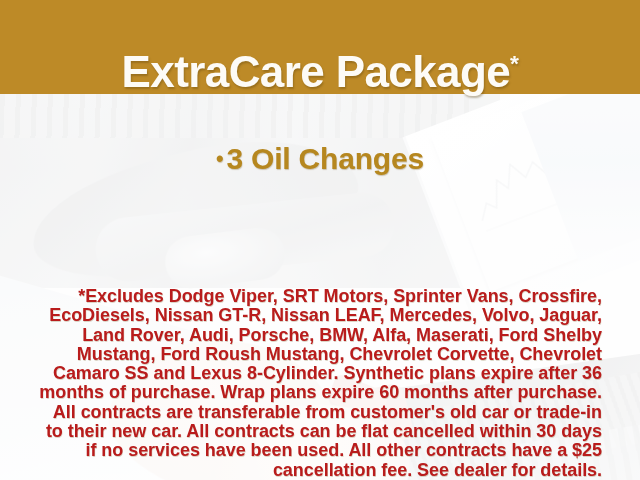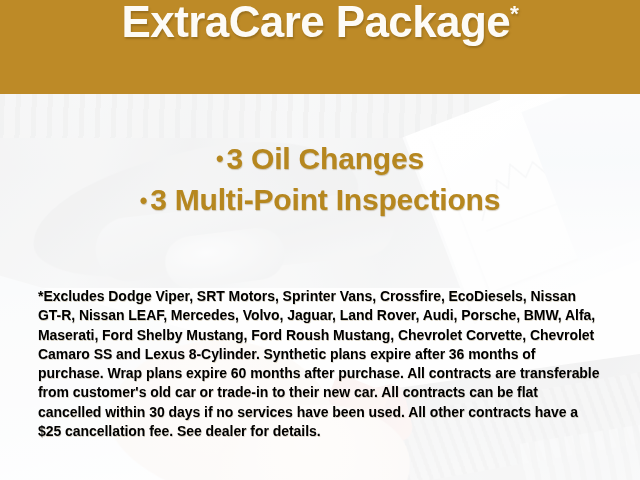"ExtraCare Package*" .header-band { align-items: flex-start -> flex-end }
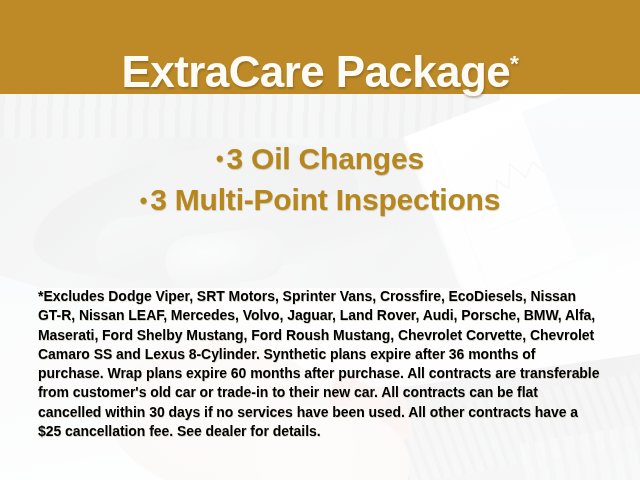"•3 Multi-Point Inspections" div.bullet-line { html: <div><span>•</span><span>3 Multi-Point Inspections</span></div> -> none }
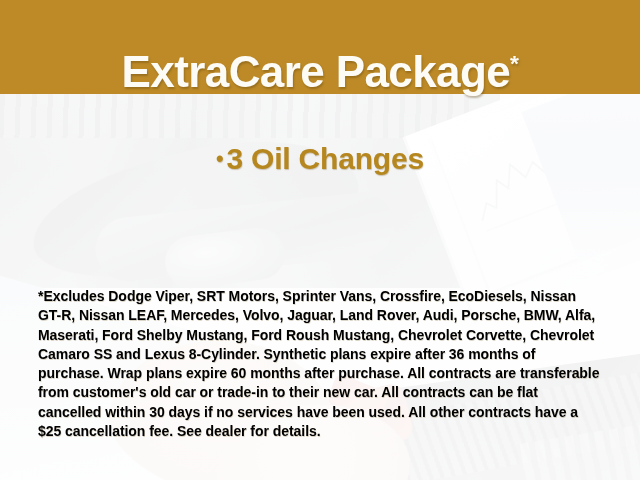"*Excludes Dodge Viper, SRT Motors," .fineprint { color: #000000 -> #b91c1c; font-size: 14px -> 18px; text-align: left -> right }
